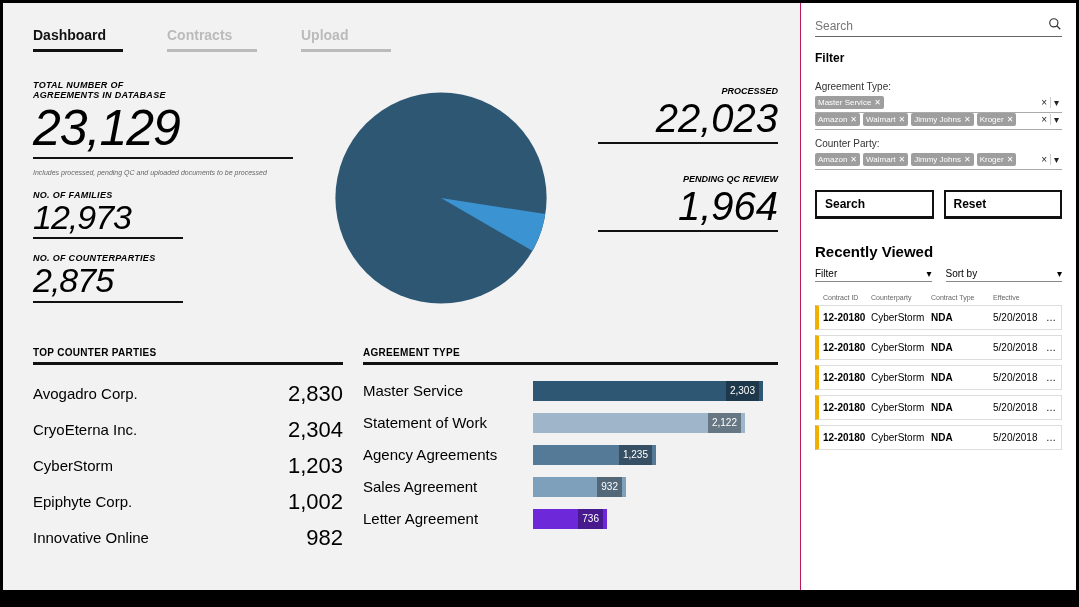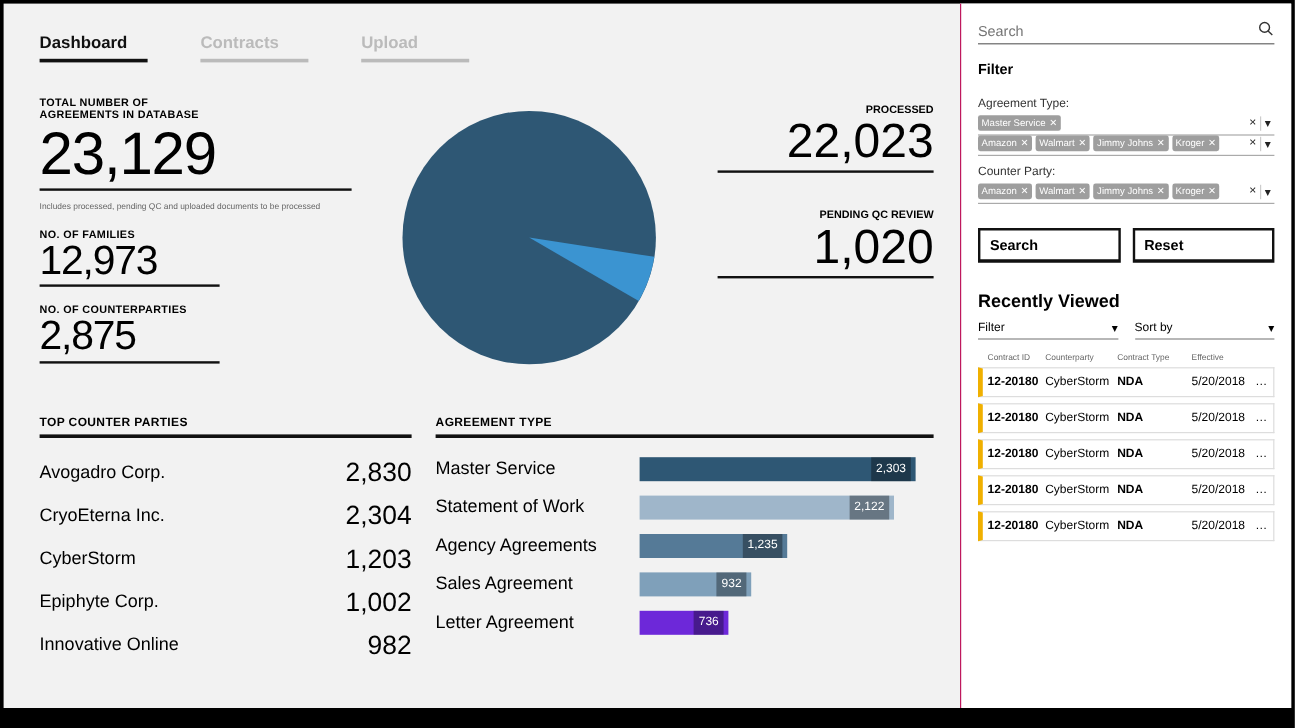"TOTAL NUMBER OF" .topgrid { font-style: none -> italic }
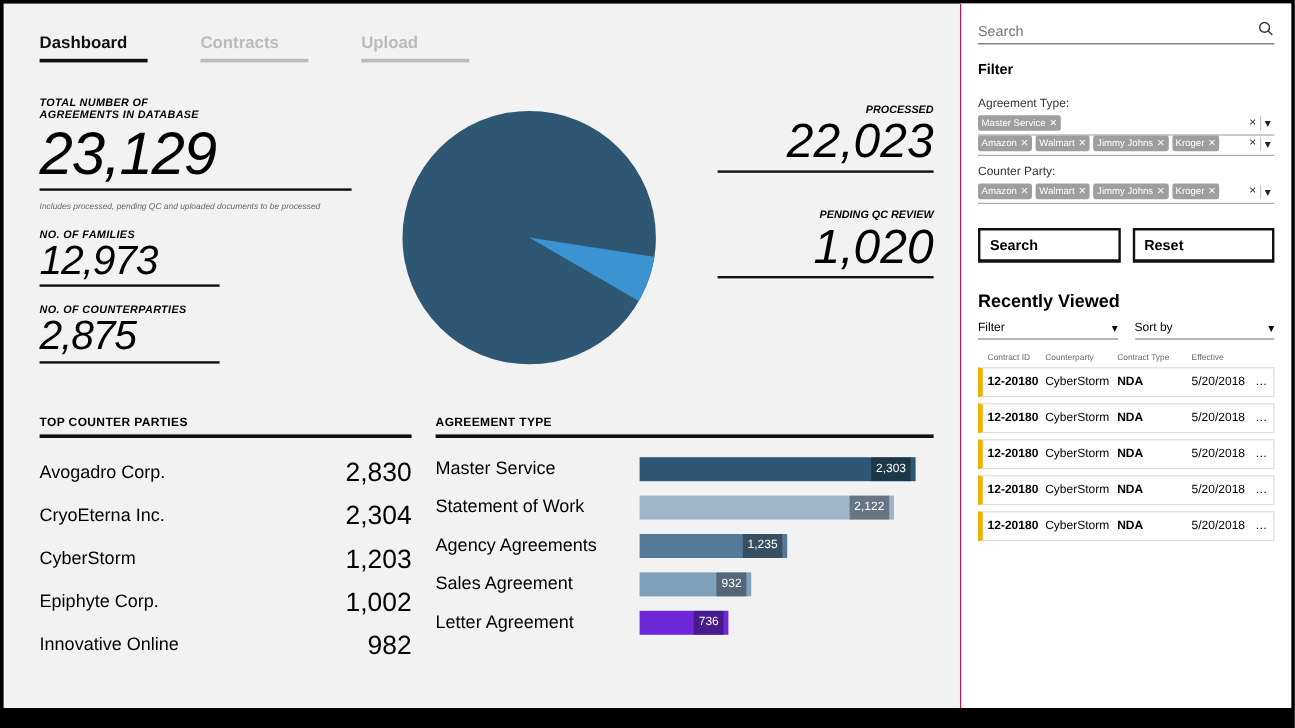"1,020" div.r-val { text: 1,020 -> 1,964 }
